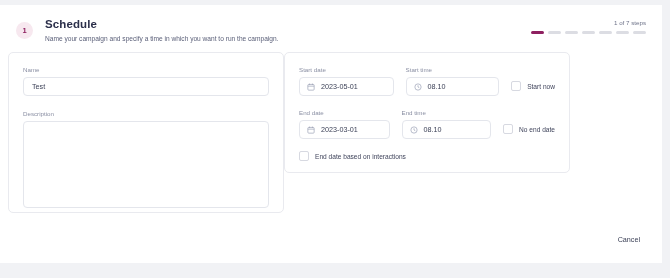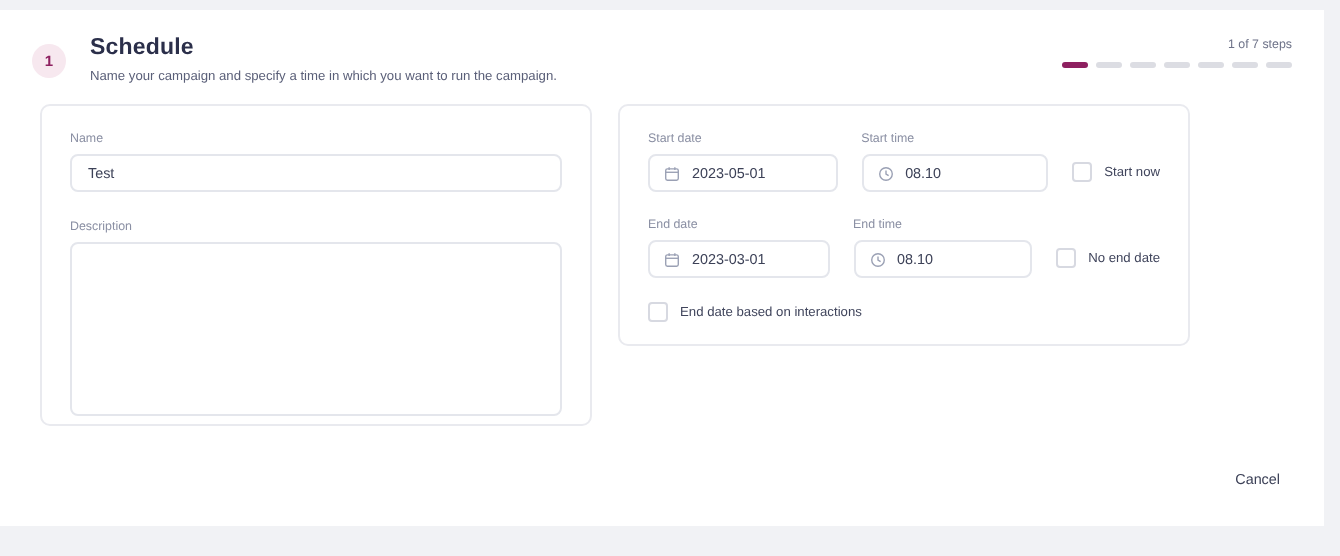"Test" .columns { gap: 13px -> 0; padding: 3px 14px 0 20px -> 3px 14px 0 8px }
